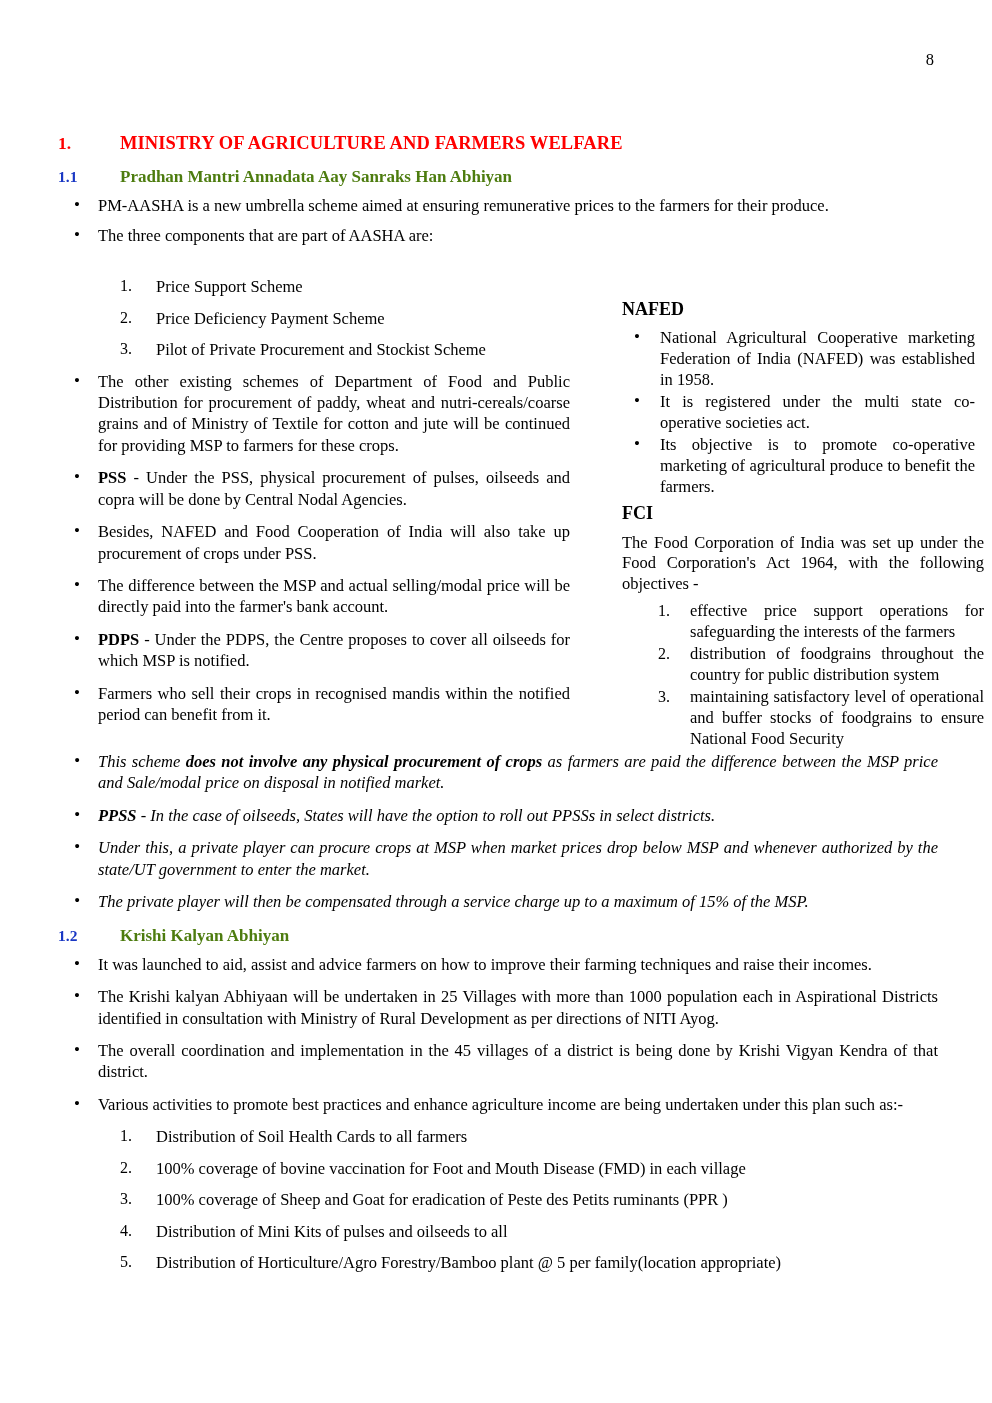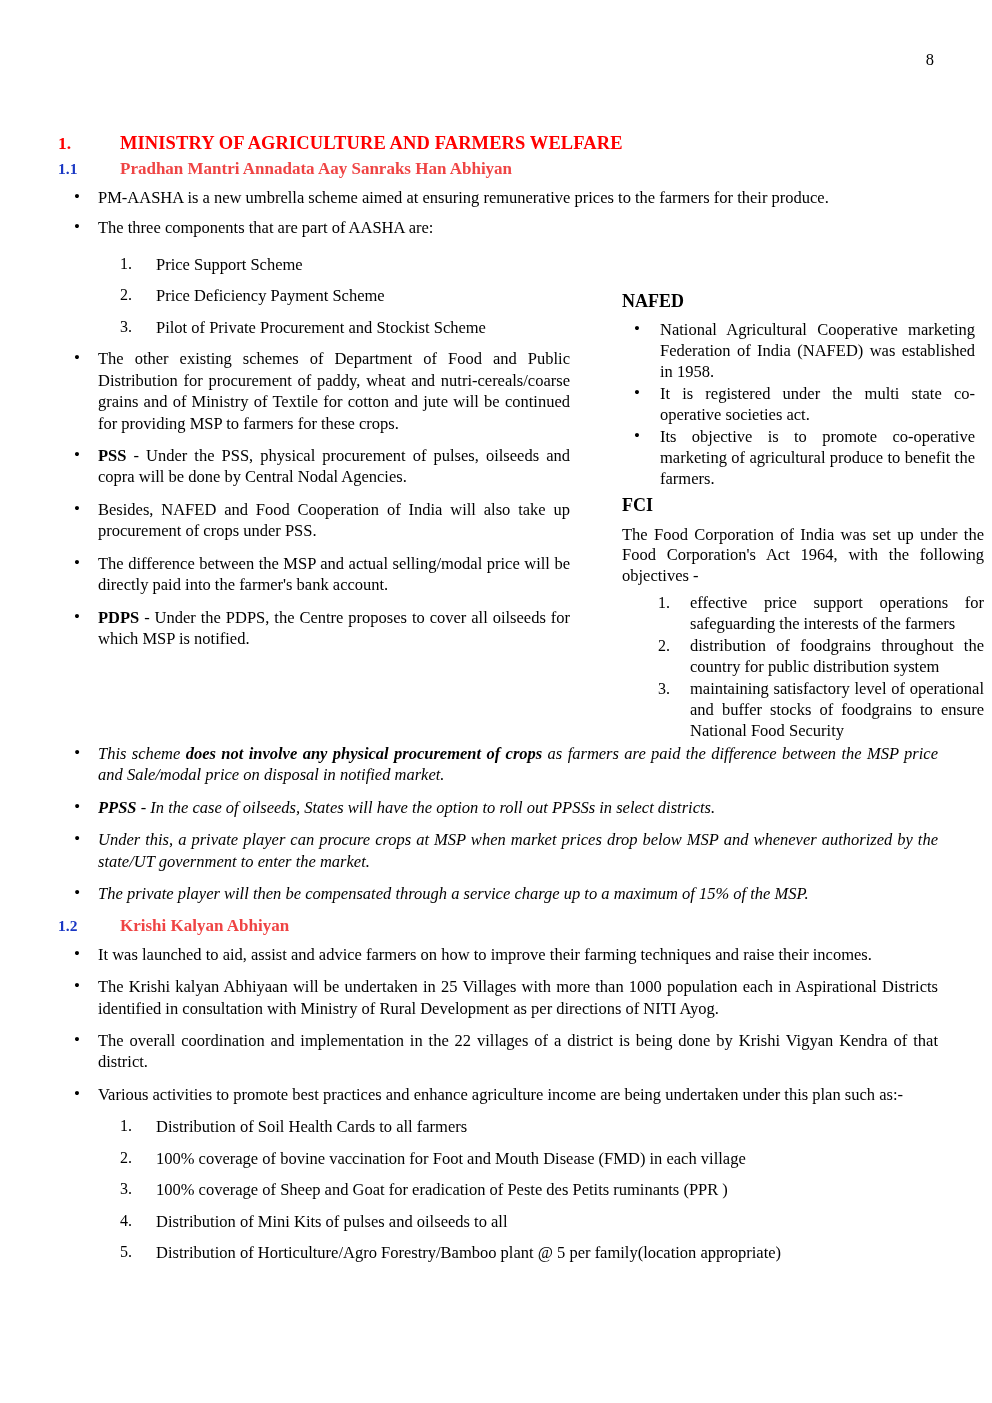"1.1" .h2-row { margin-top: 3px -> 13px }
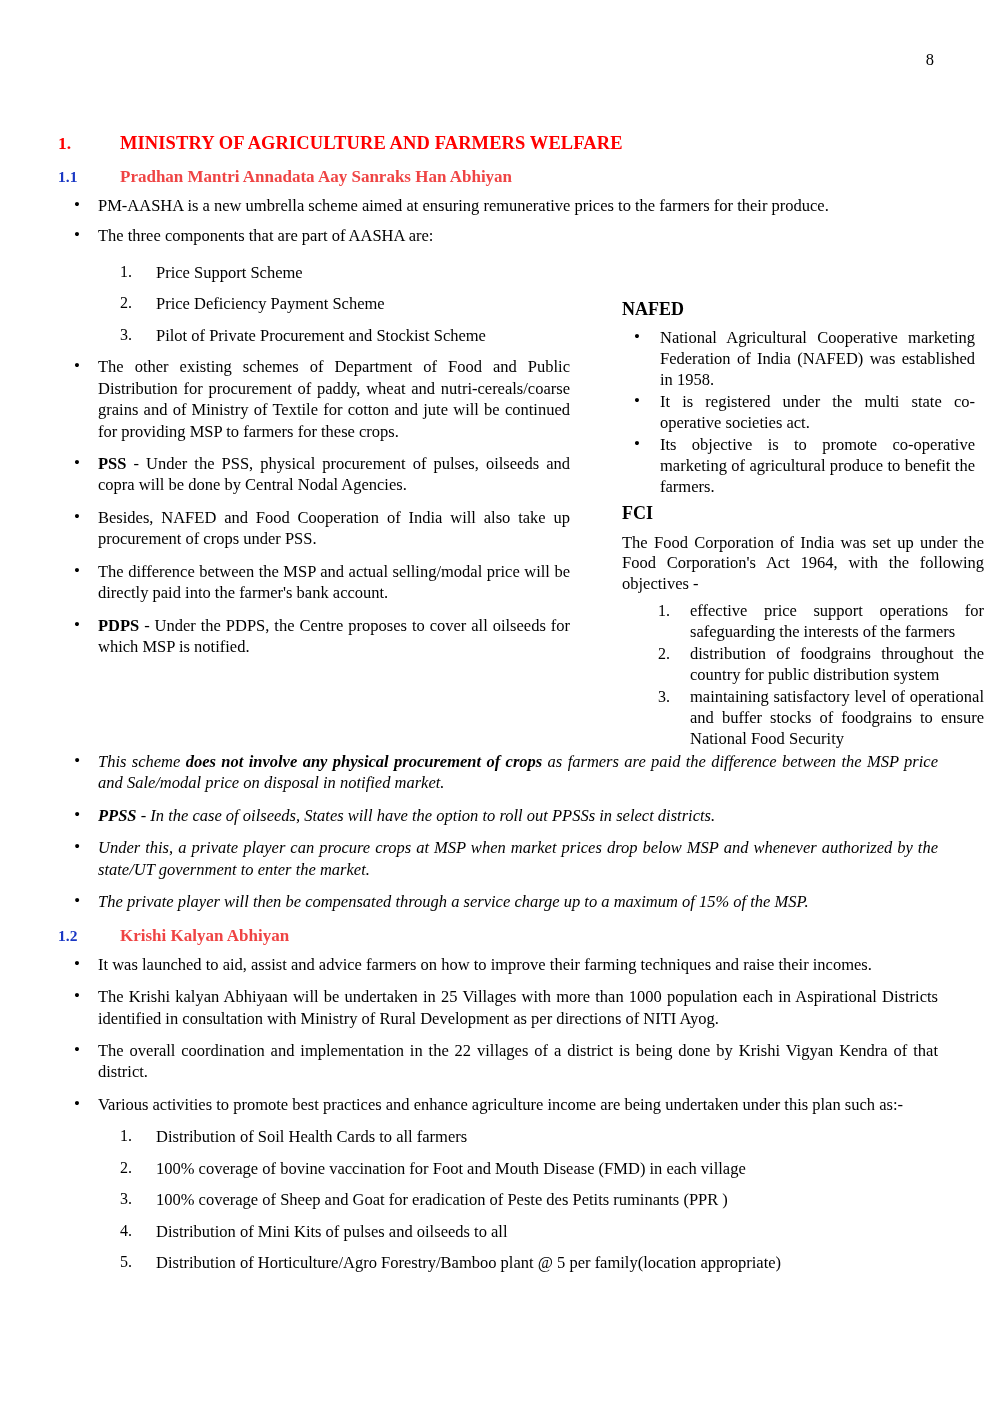"Pradhan Mantri Annadata Aay Sanraks" .h2-text { color: #ef4444 -> #4d7c0f }
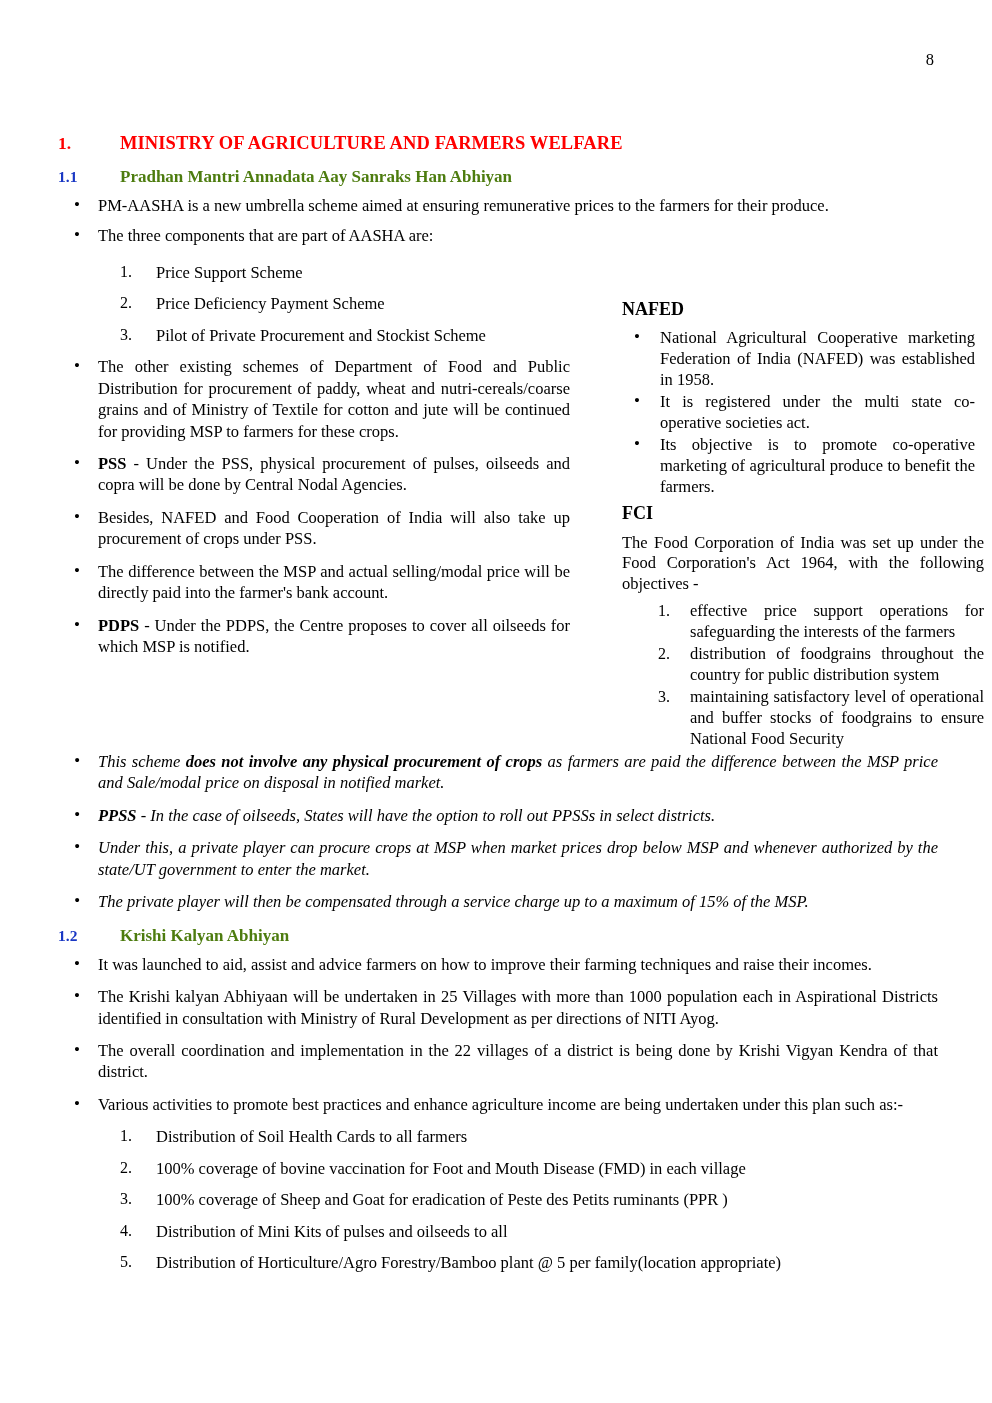"Price Support Scheme" .two-col { align-items: flex-start -> center }
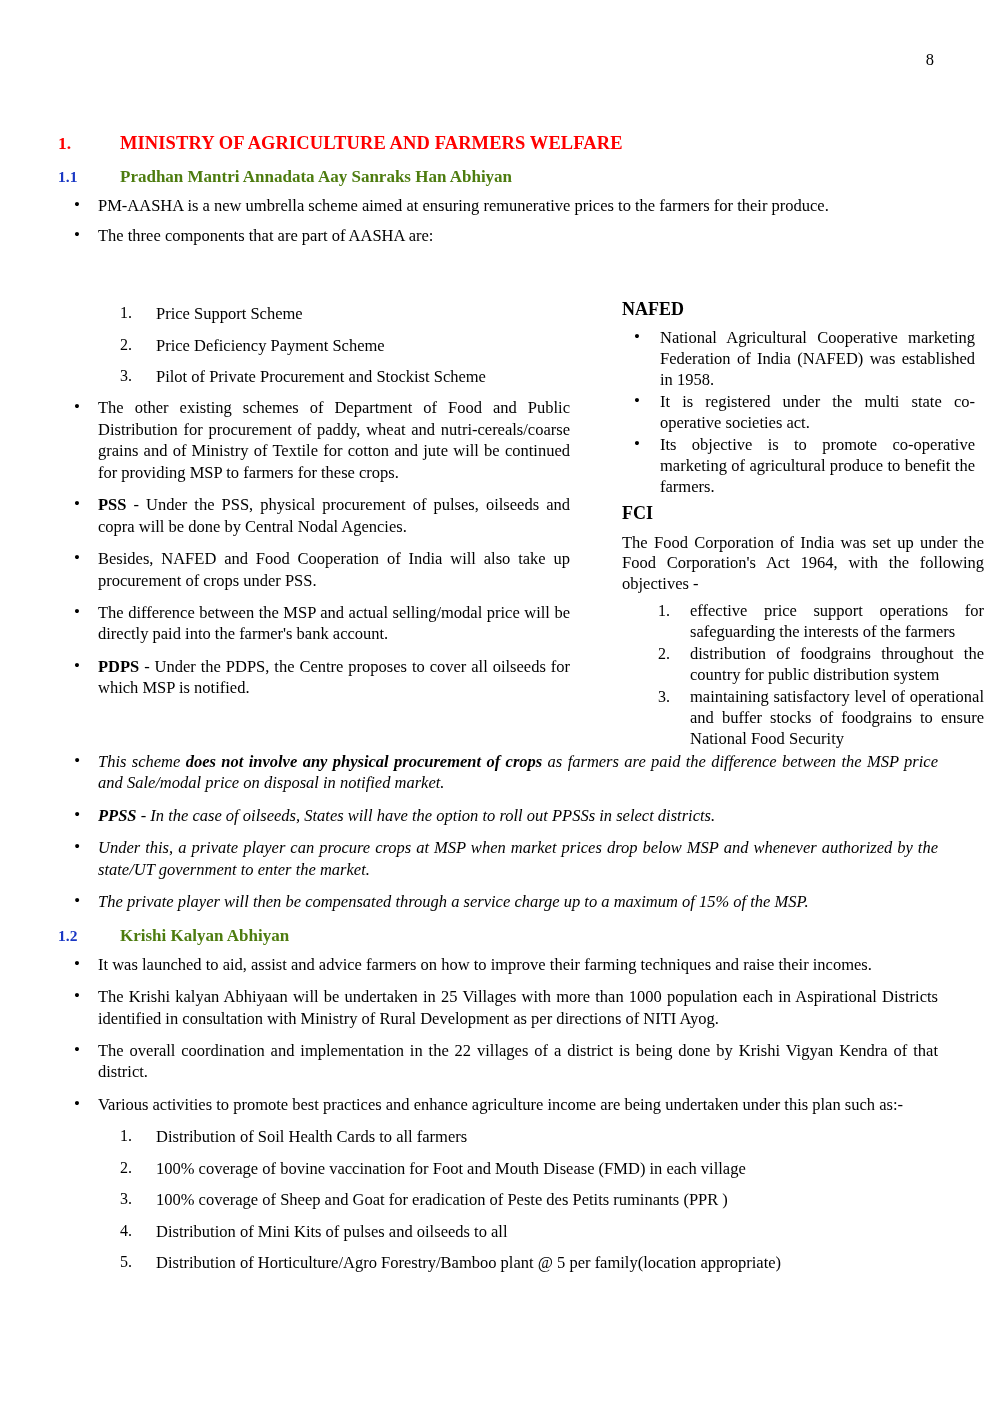"Farmers who sell their crops" li { html: none -> <li><span></span><span>Farmers who sell their crops in recognised mandis within the notified period can benefit from it.</span></li> }
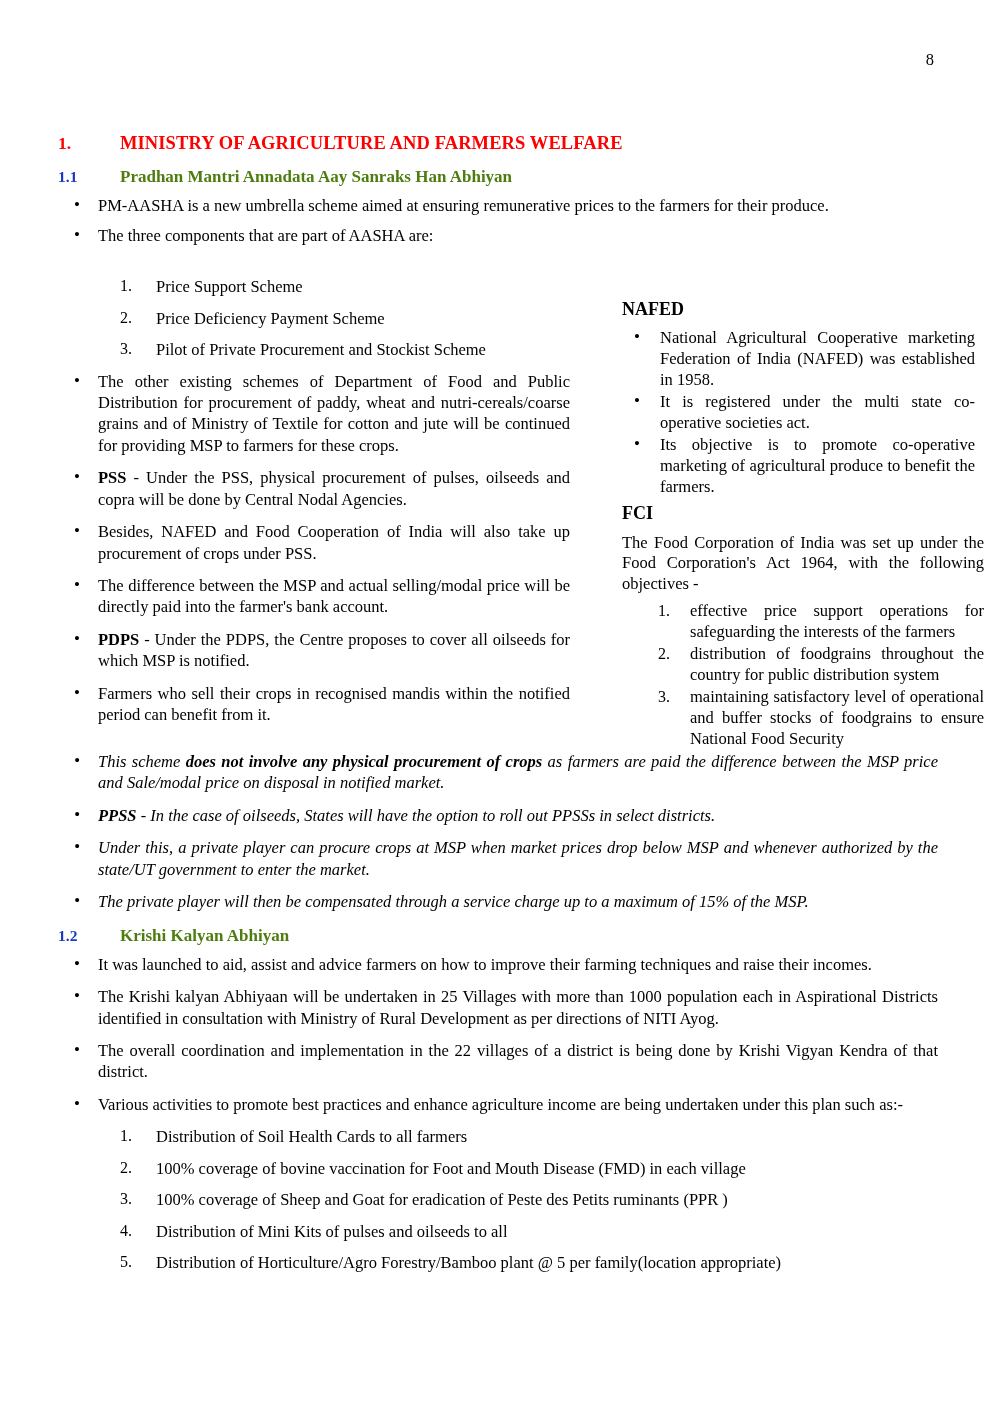"The overall coordination and" li { text: 22 -> 45 }
